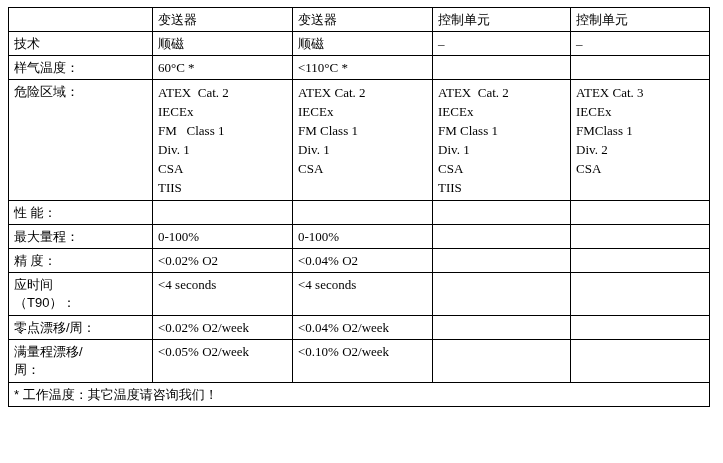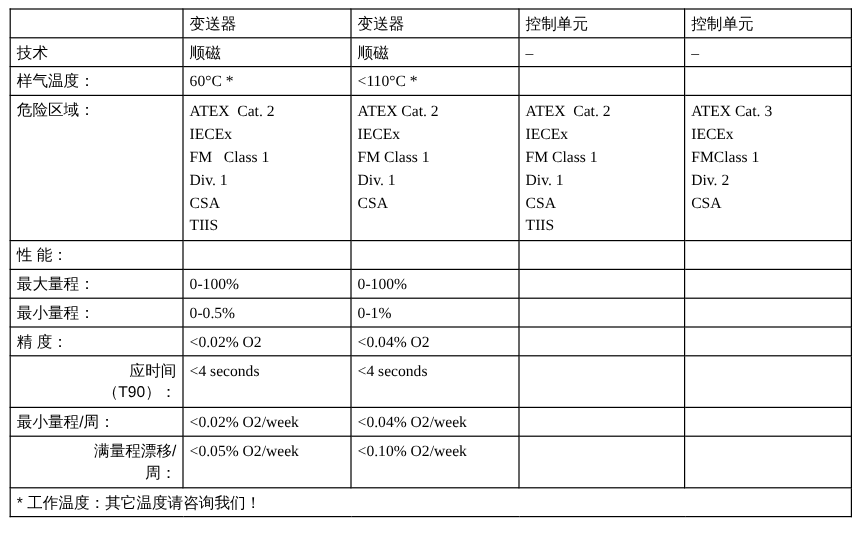"最小量程：" tr { html: <tr> <td>最小量程：</td> <td>0-0.5%</td> <td>0-1%</td> <td></td> <td></td> </tr> -> none }
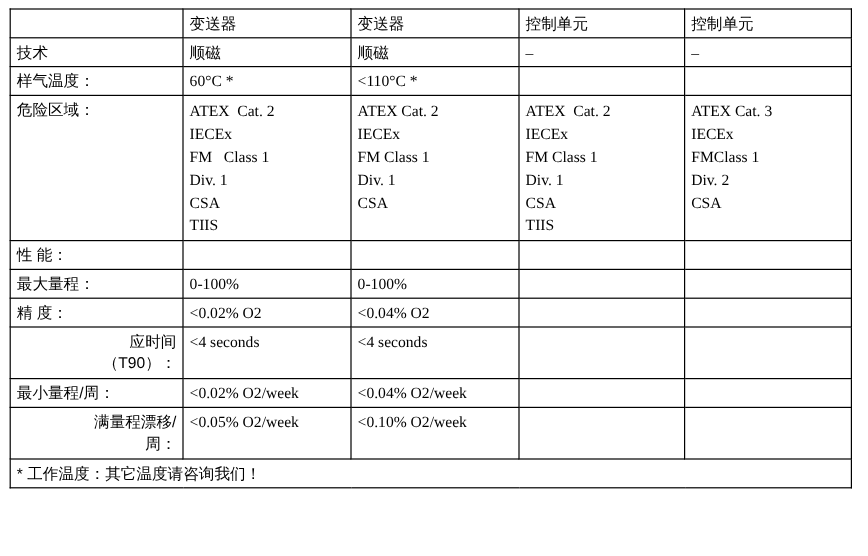"应时间" .two-line div { text-align: right -> none }
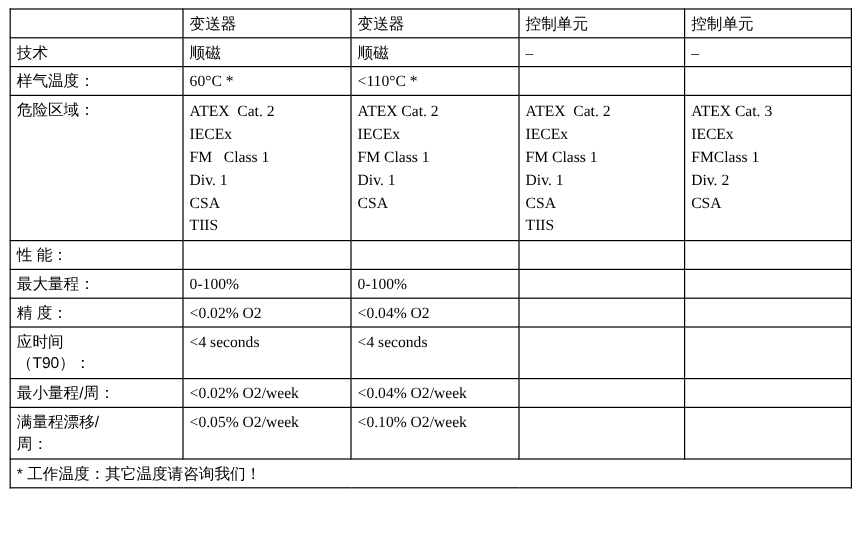"最小量程/周：" td.label { text: 最小量程/ -> 零点漂移/ }
